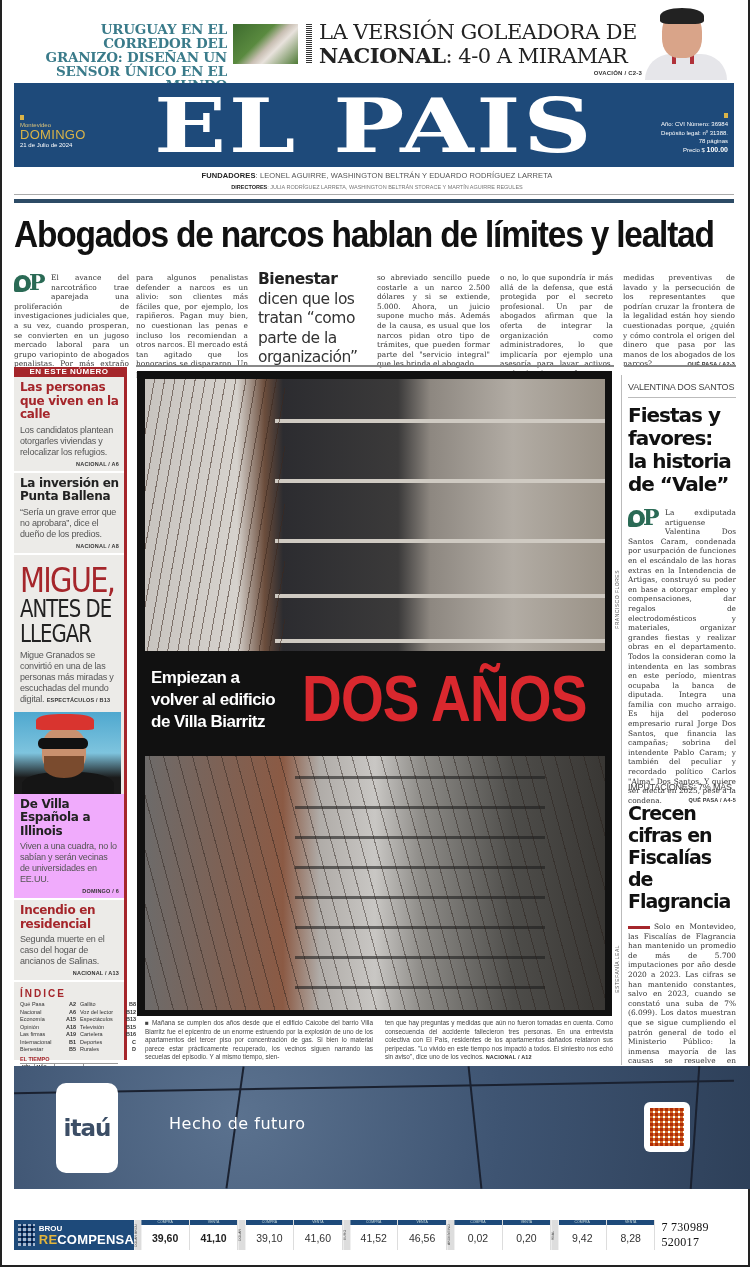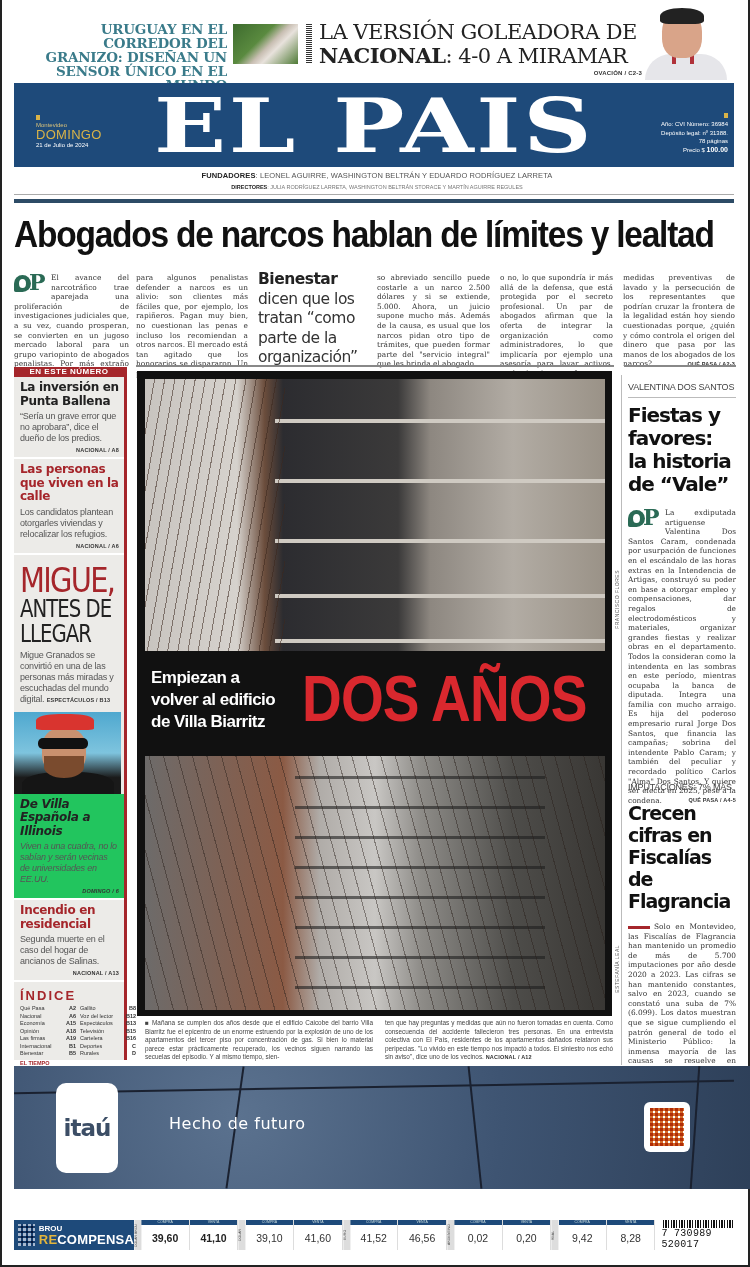"DOMINGO" .mh-left { margin-left: 16px -> none }
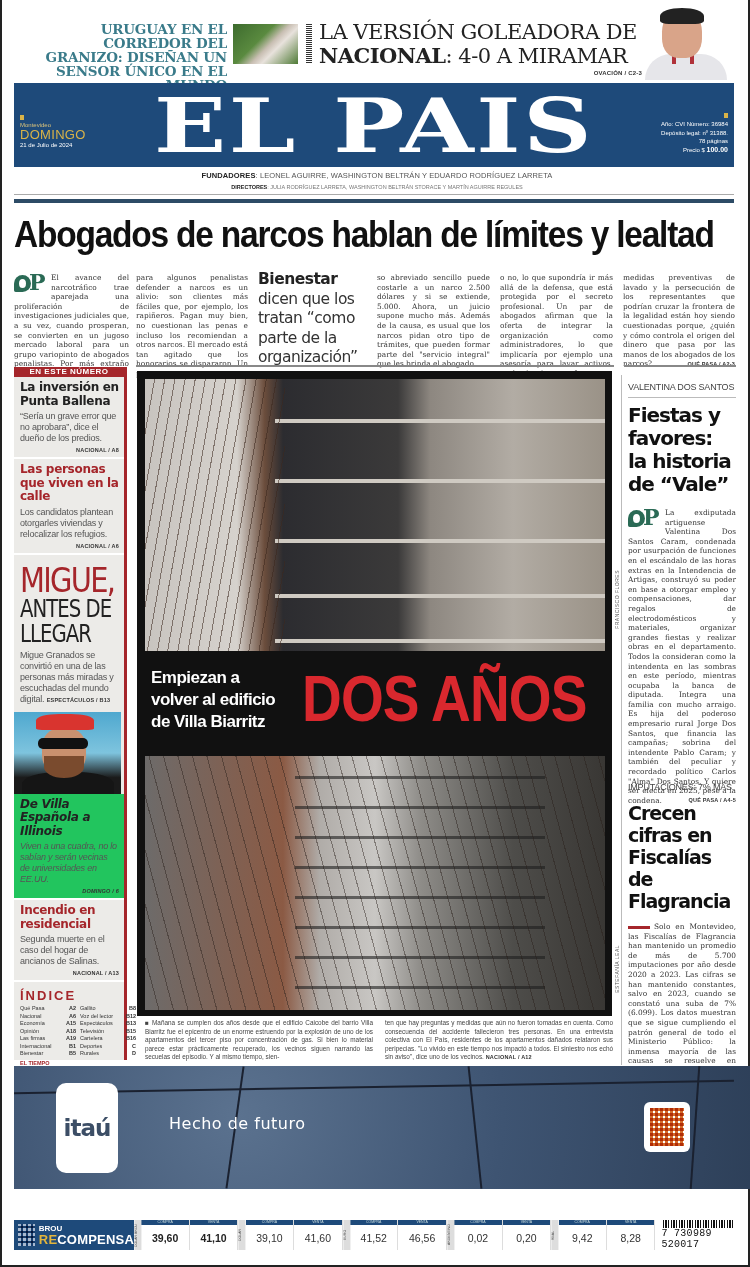"La inversión en Punta Ballena" div.sb-item { order: before "Las personas que viven en" -> after "Las personas que viven en" }
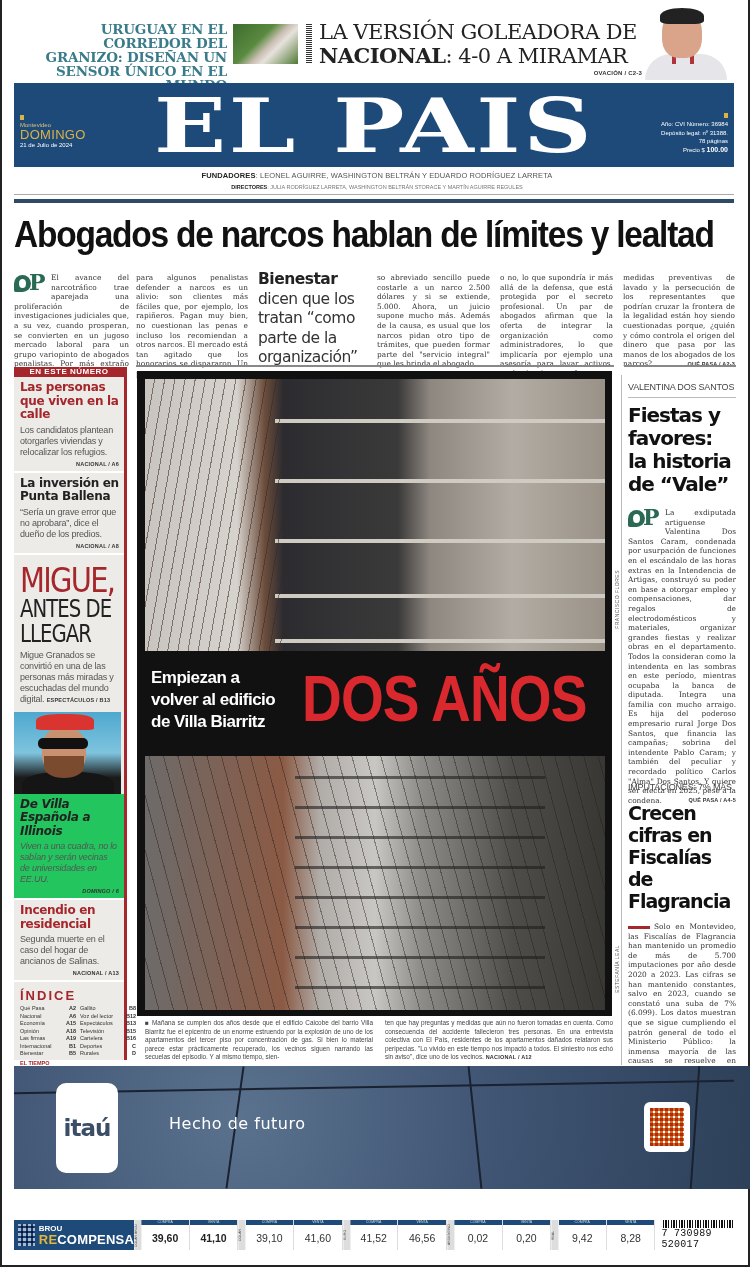"De Villa Española a Illinois" div.sb-item { background: #22c55e -> #f0abfc; font-style: italic -> none }
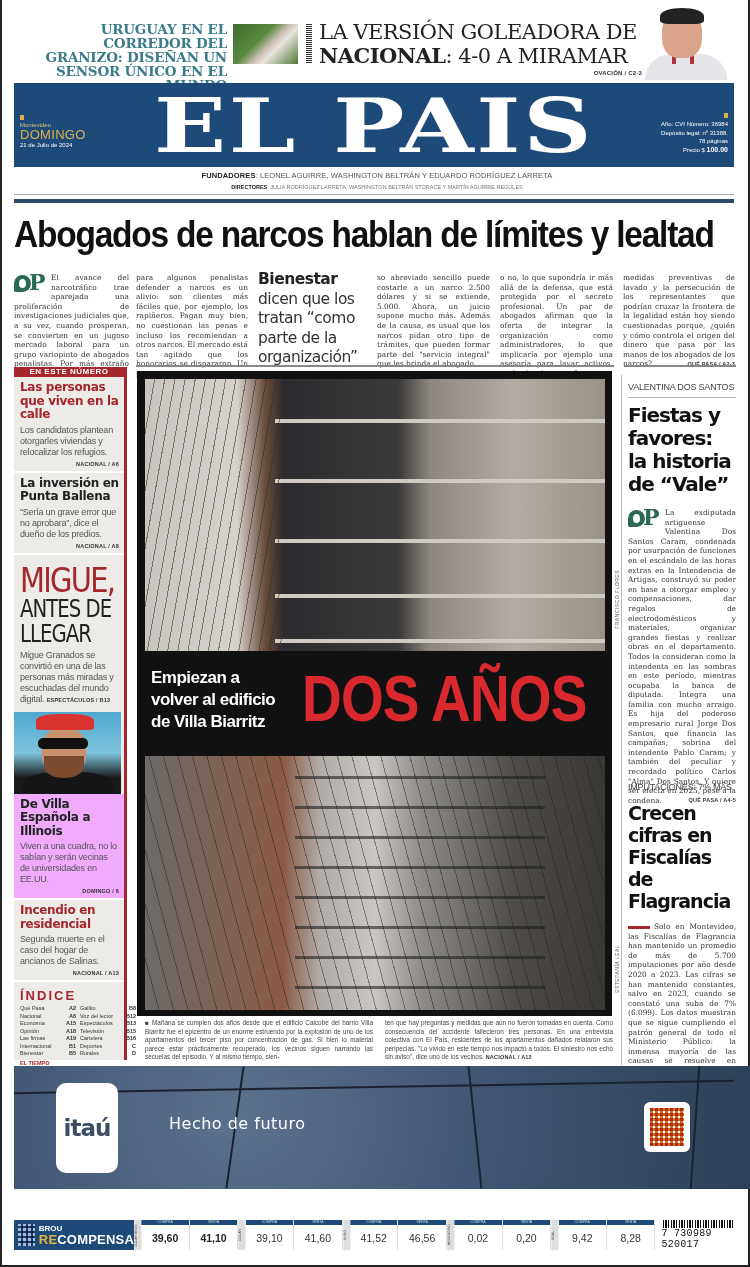"ÍNDICE" .index-title { font-size: 13px -> 10px }
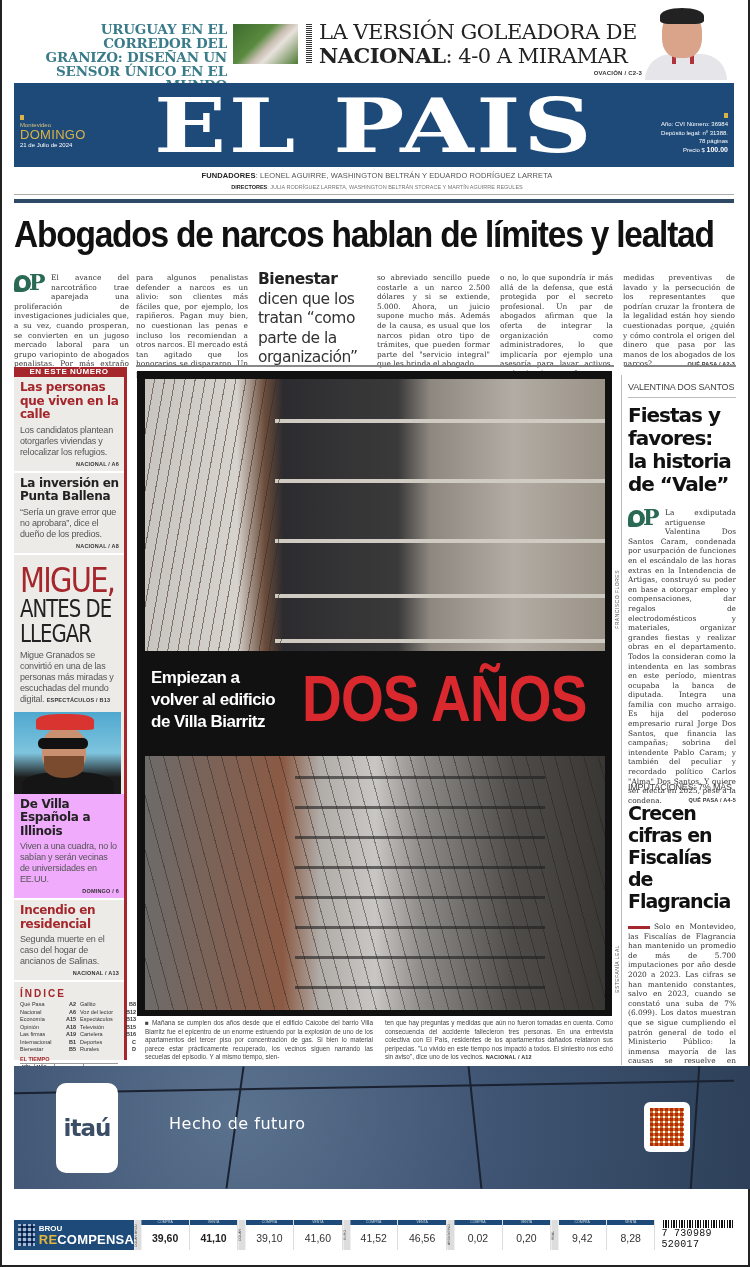"7 730989 520017" .fx-barcode .num { font-family: Liberation Mono, monospace -> Liberation Serif, serif; font-size: 10px -> 12px }
